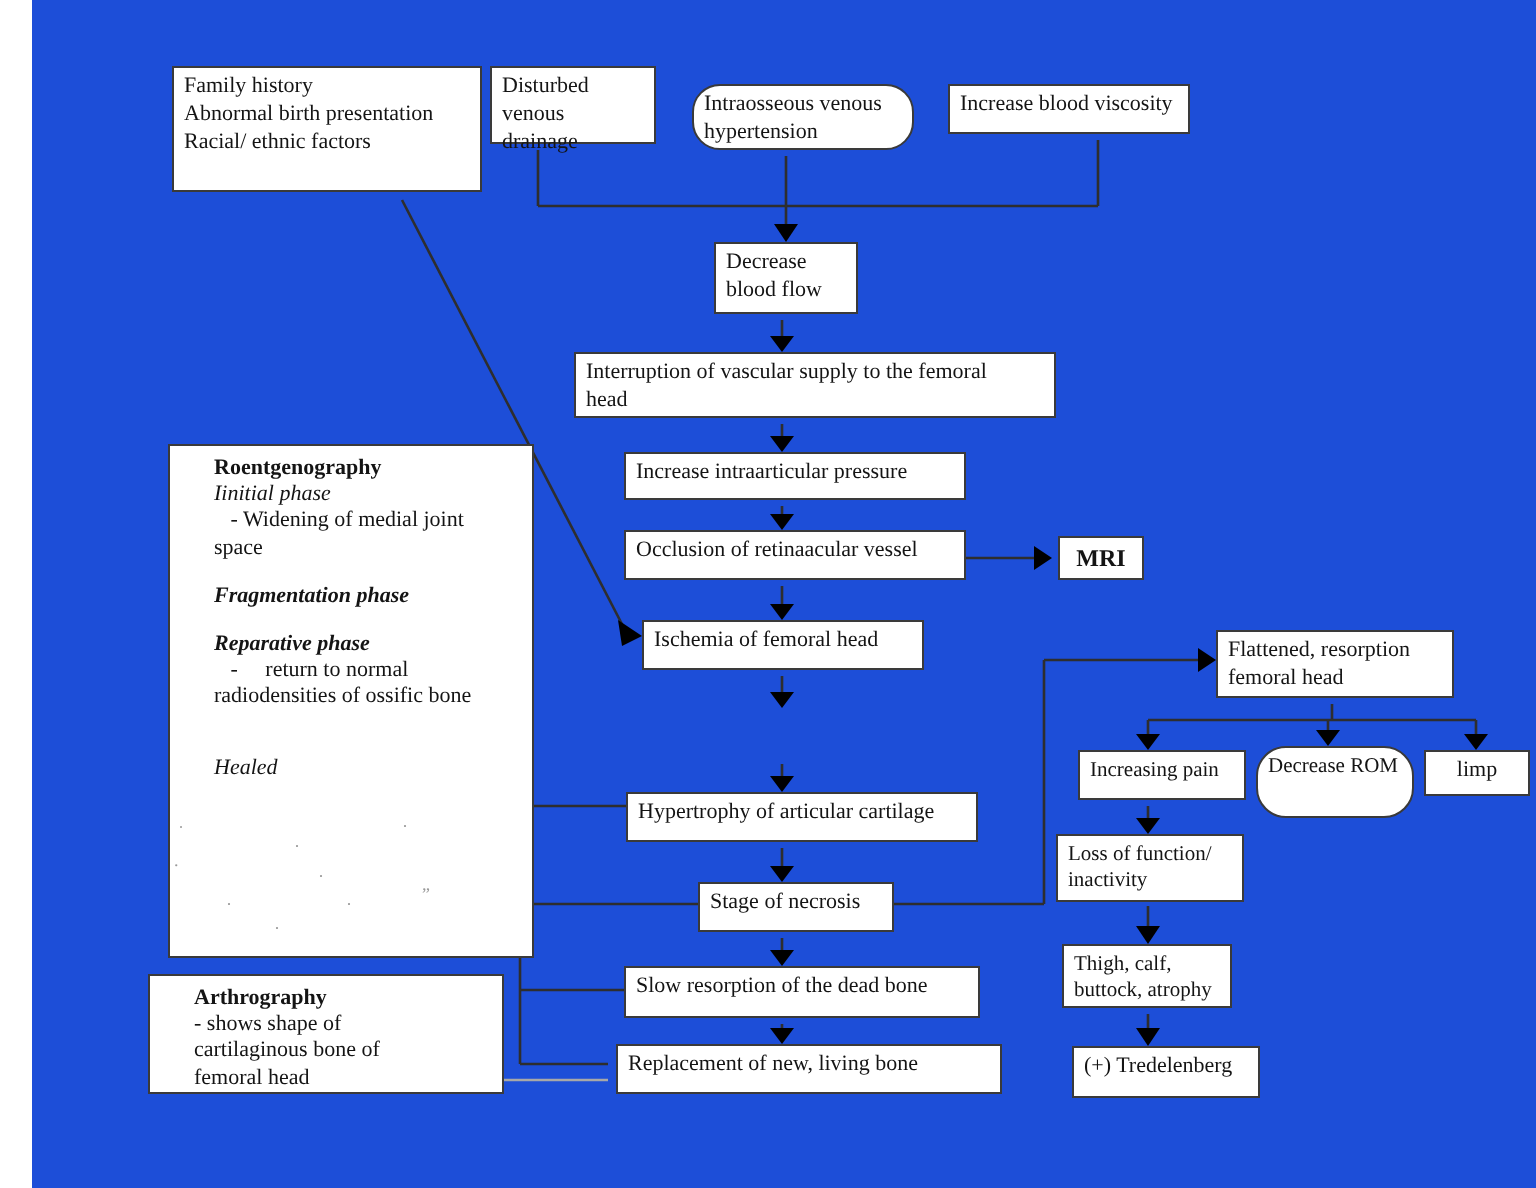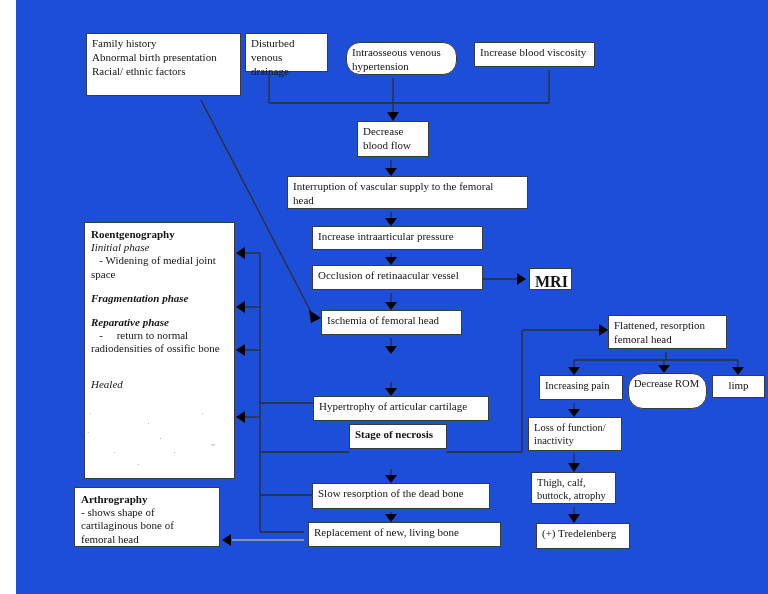"Roentgenography" .panel { padding: 5px 6px -> 5px 22px }
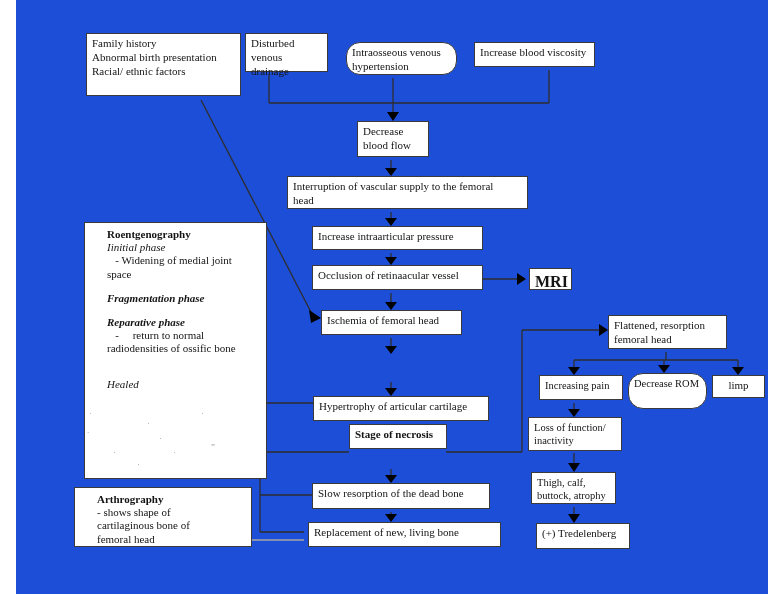"MRI" div.node { font-size: 16px -> 12px }
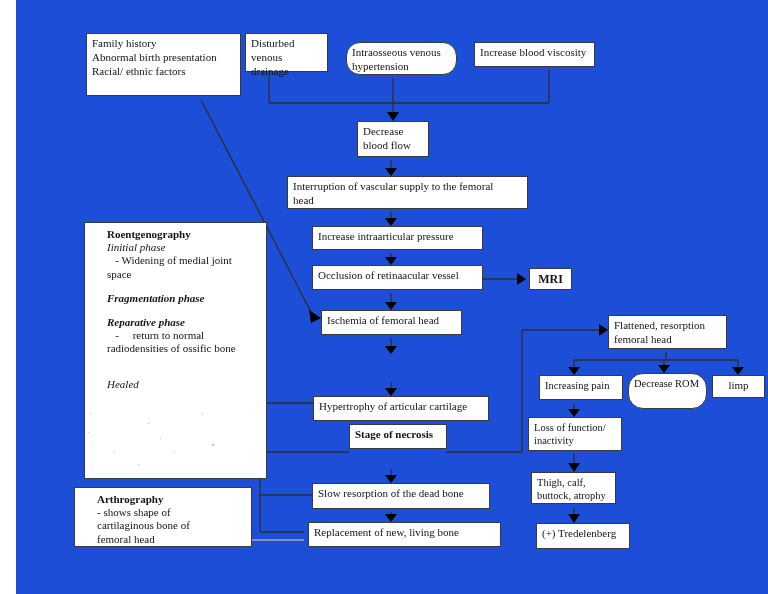"Stage of necrosis" div.node { font-weight: bold -> none; top: 424px -> 441px }
